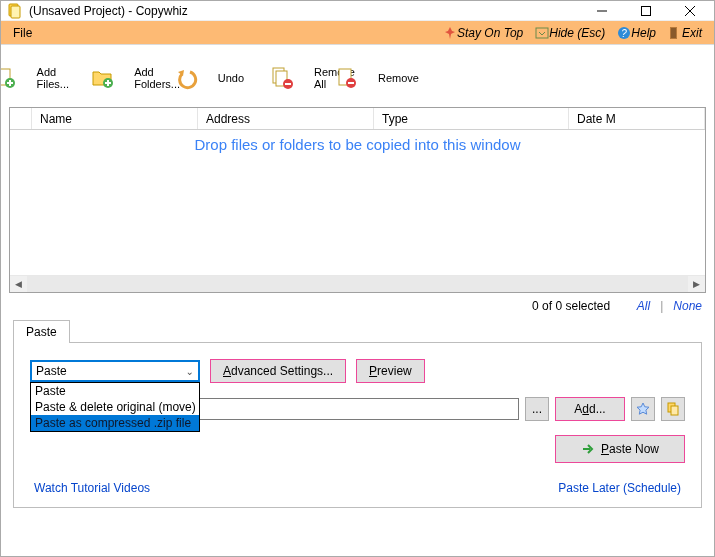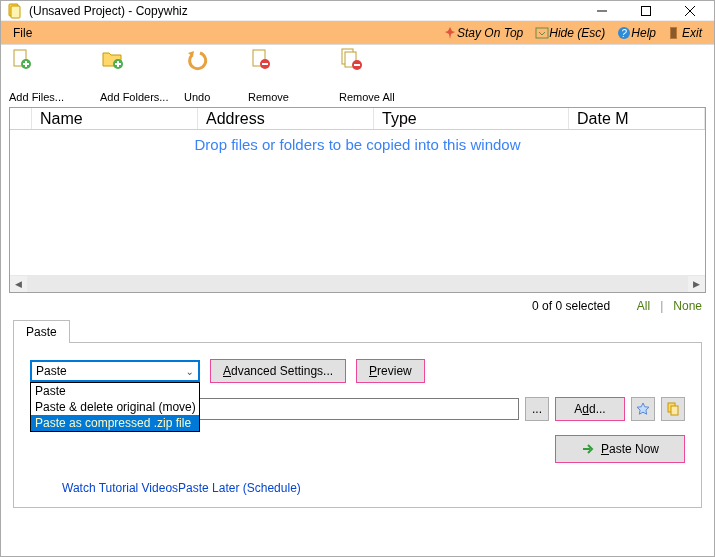"Add Files..." .tbtn { align-items: flex-start -> center; flex-direction: column -> row }
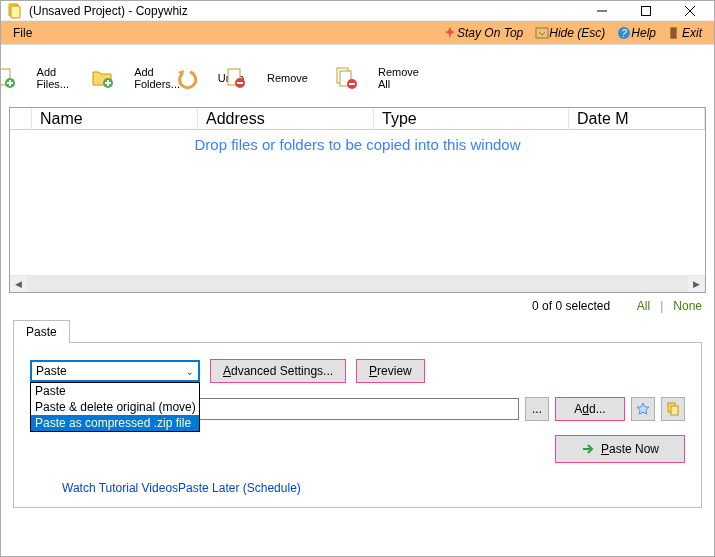"Remove" div.tbtn { order: before "Remove All" -> after "Remove All" }
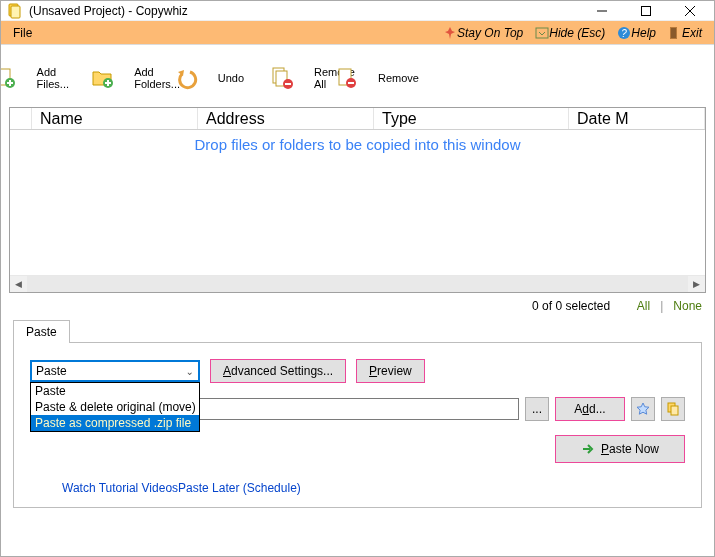"Name" .lhead .col { font-size: 16px -> 12px }
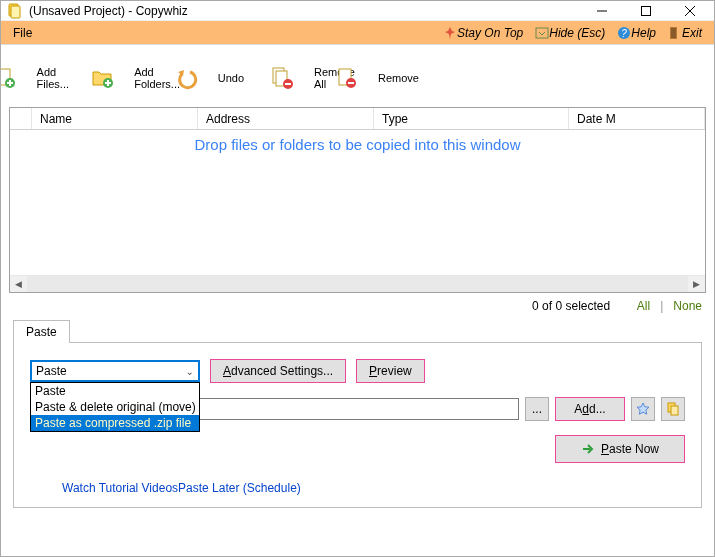"All" .statusrow .link { color: #4d7c0f -> #1d4ed8; font-style: none -> italic }
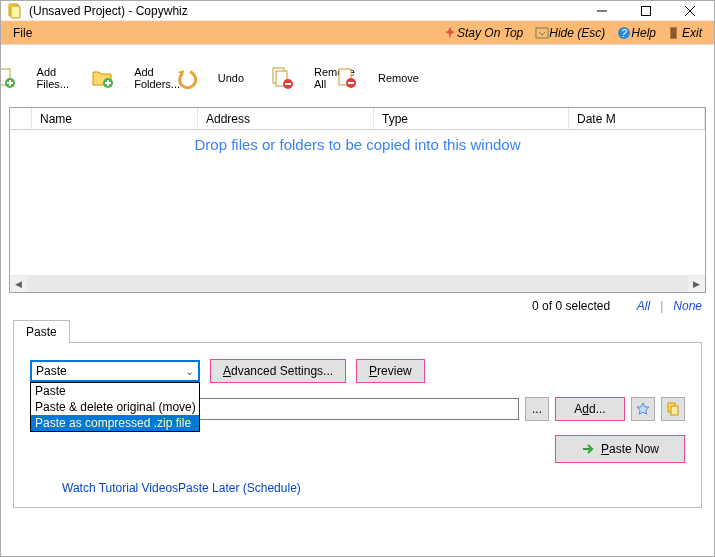"Paste as compressed .zip file" .dropdown .opt.sel { color: #fef9c3 -> #0f172a }
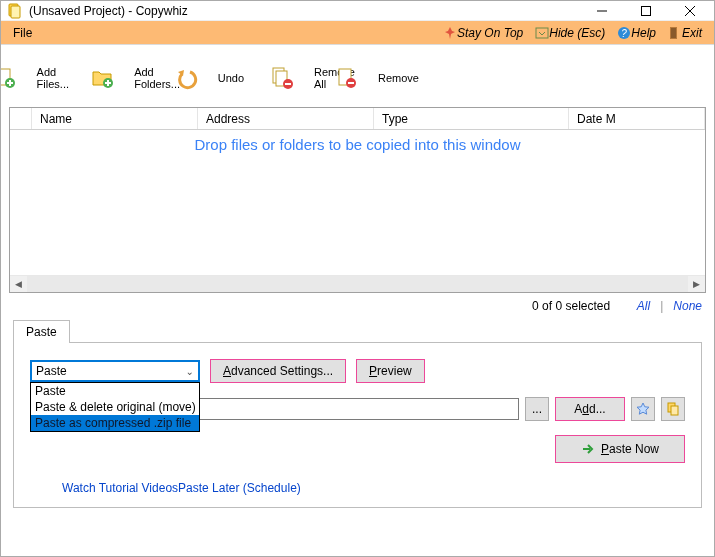"Watch Tutorial Videos" .footer { justify-content: none -> space-between; margin-left: 28px -> none }
